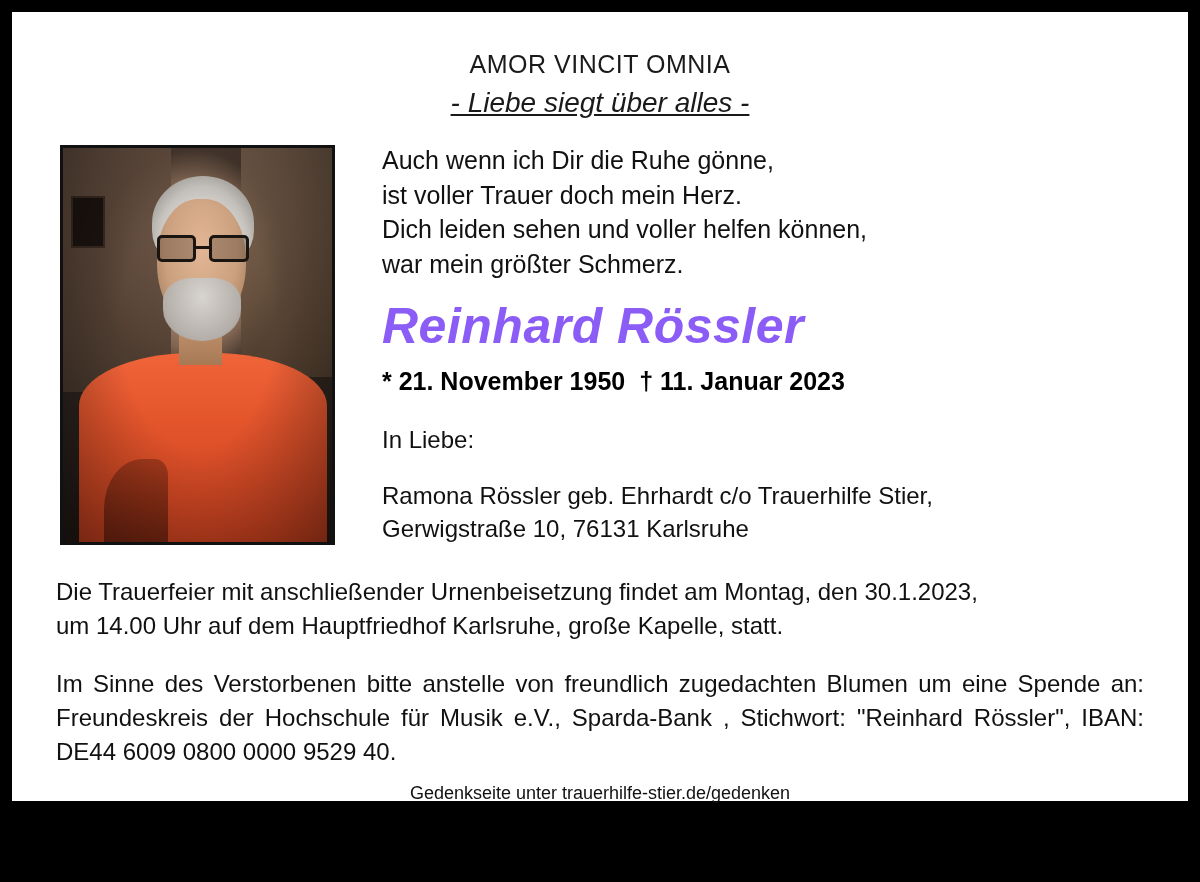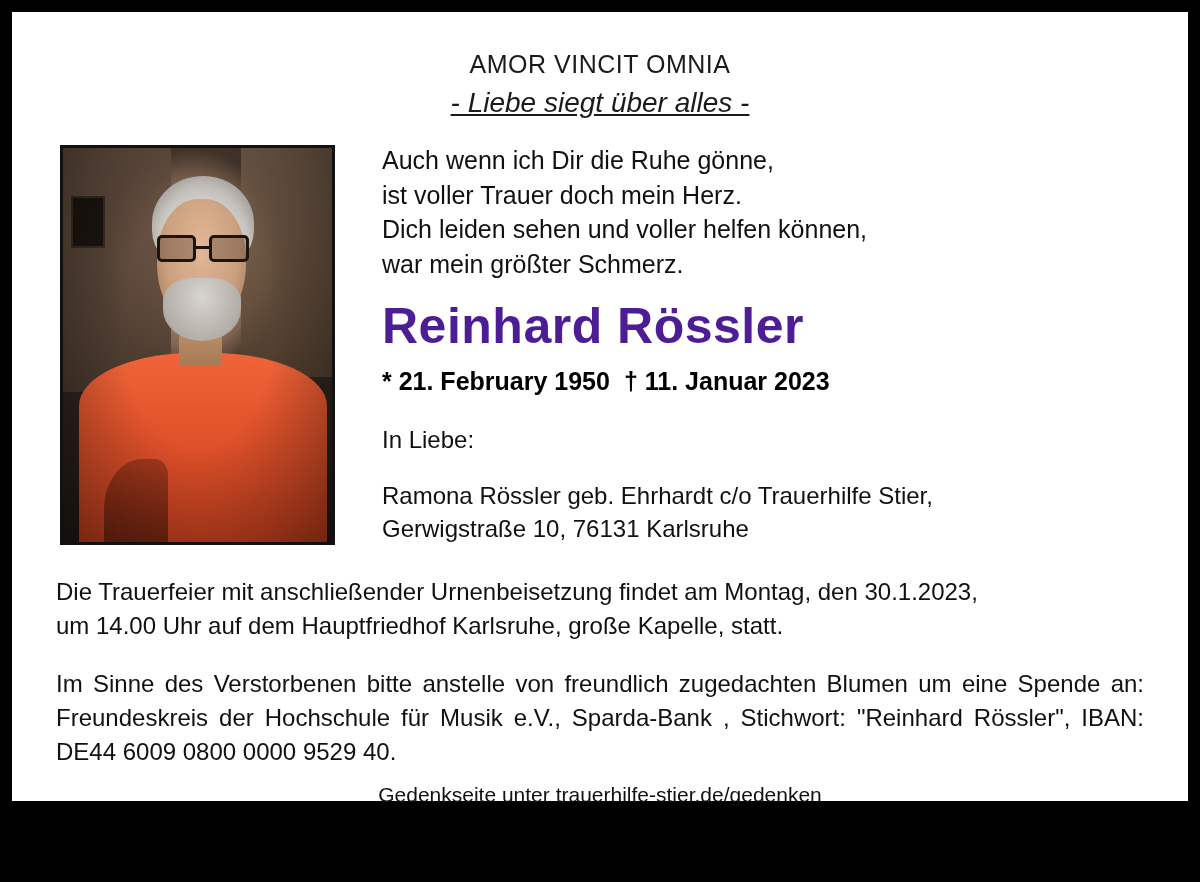"Reinhard Rössler" .name { color: #4c1d95 -> #8b5cf6; font-style: none -> italic }
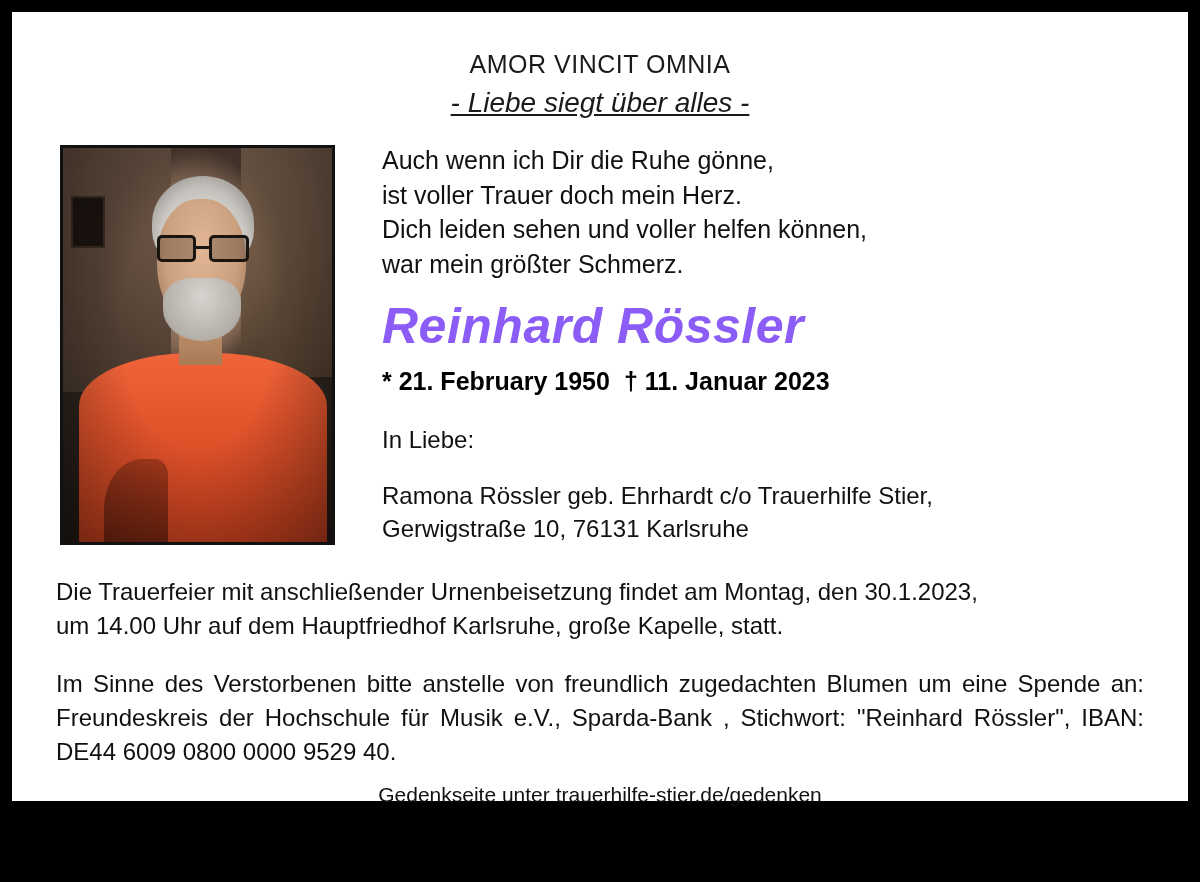"* 21. February 1950" span { text: February -> November }
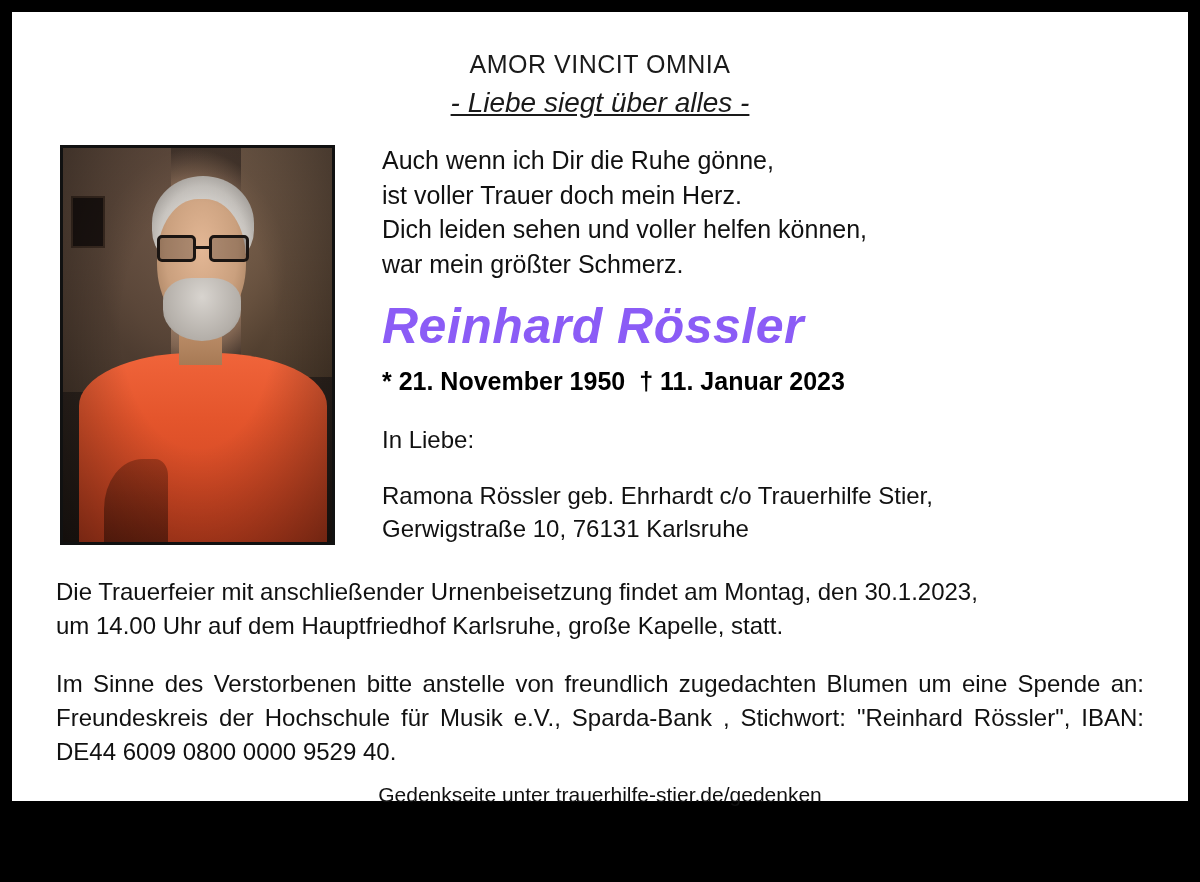"Gedenkseite unter" .memorial { font-size: 21px -> 18px }
